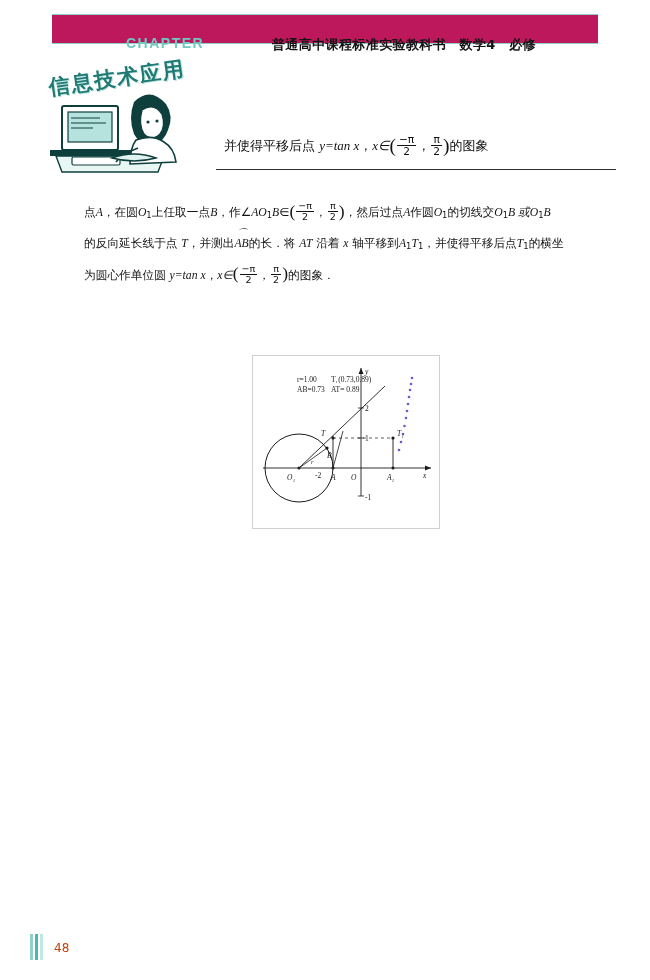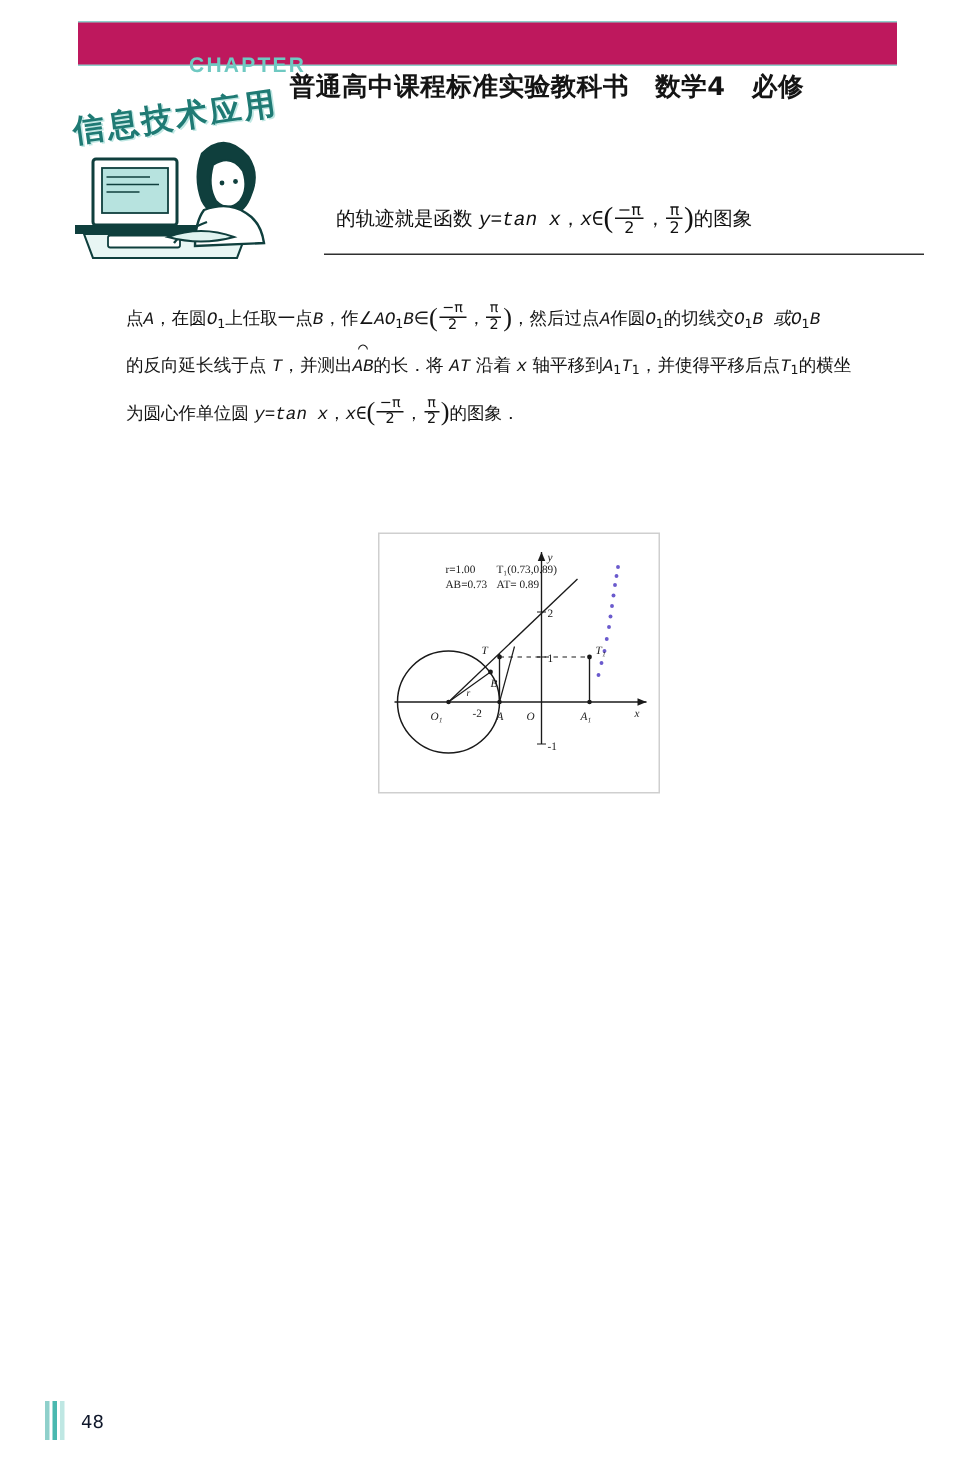"普通高中课程标准实验教科书 数学4 必修" .header-title { font-size: 17px -> 13px; top: 31px -> 21px }
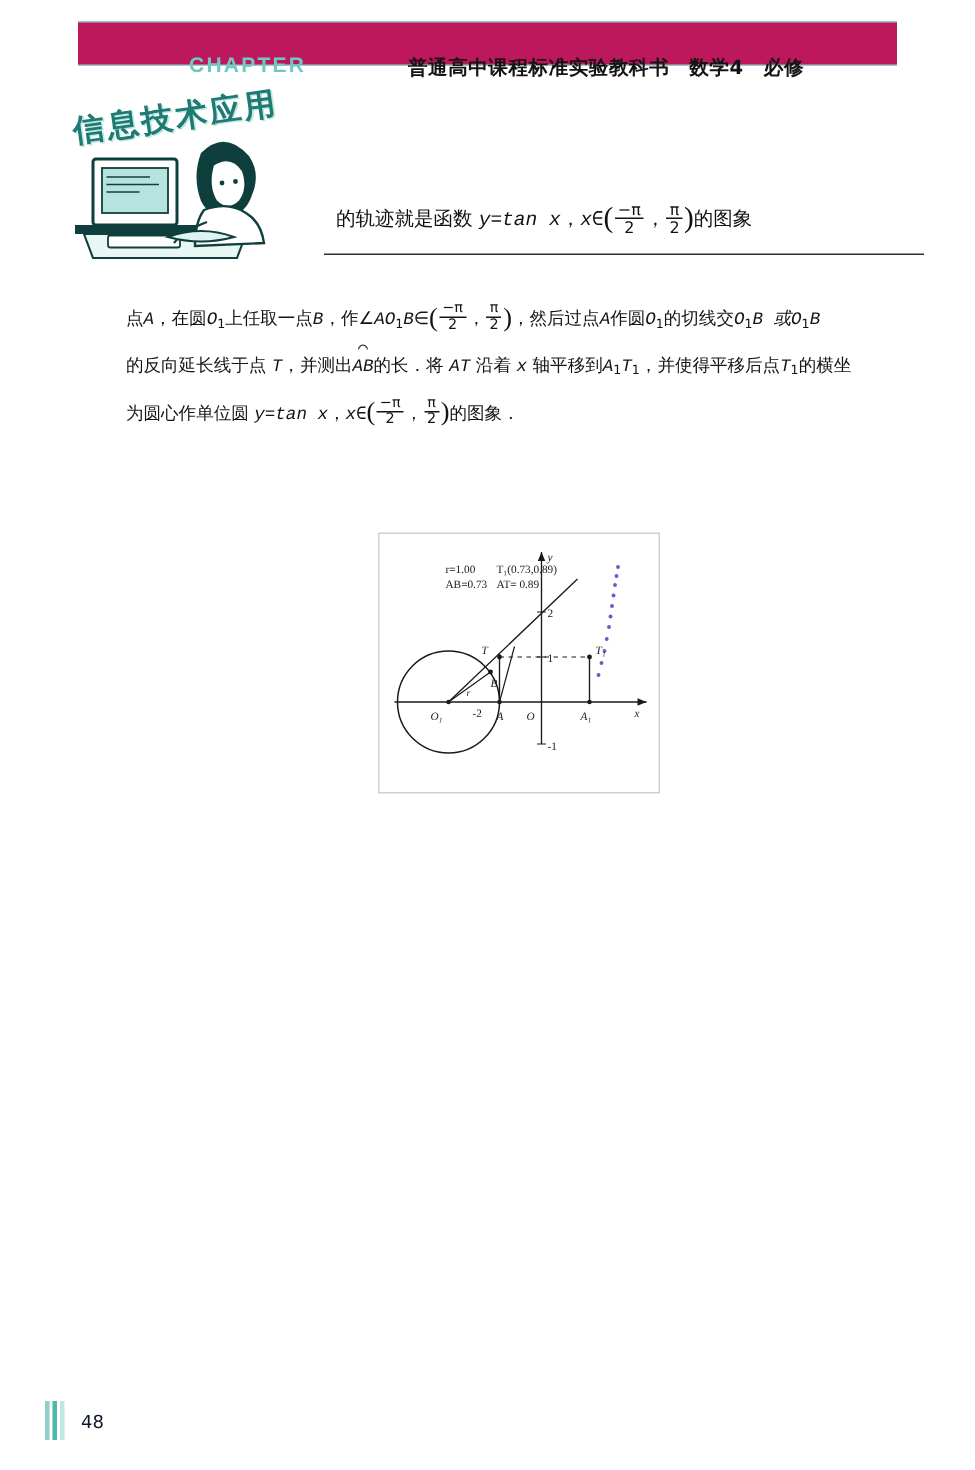"的轨迹就是函数" span { text: 的轨迹就是函数 -> 并使得平移后点 }
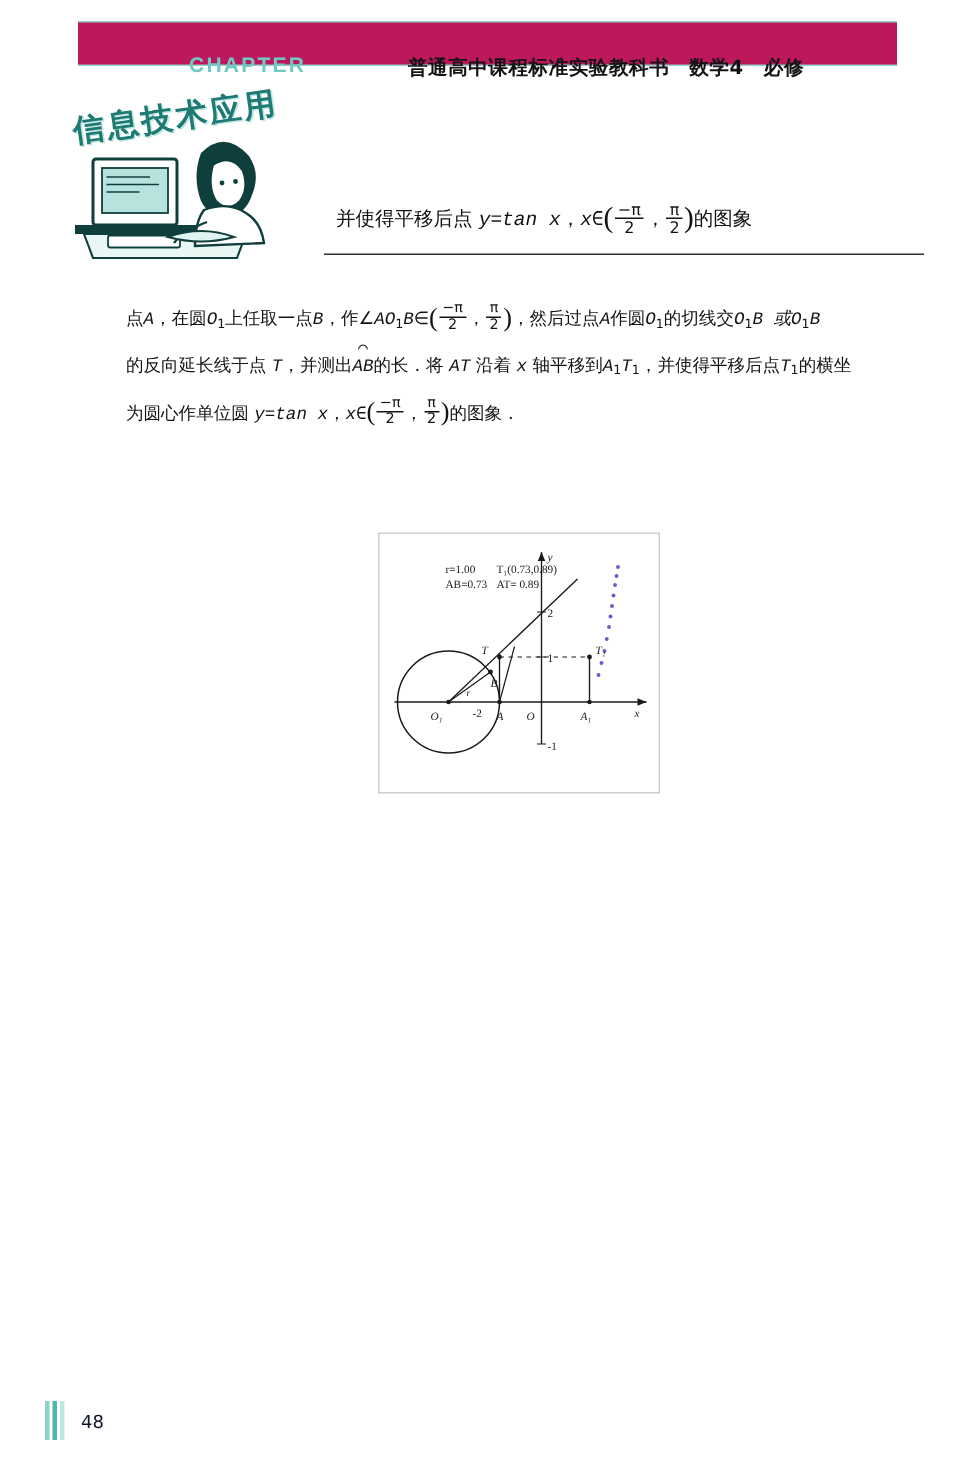"y=tan x" i.m { font-family: Liberation Mono, monospace -> Liberation Serif, serif }
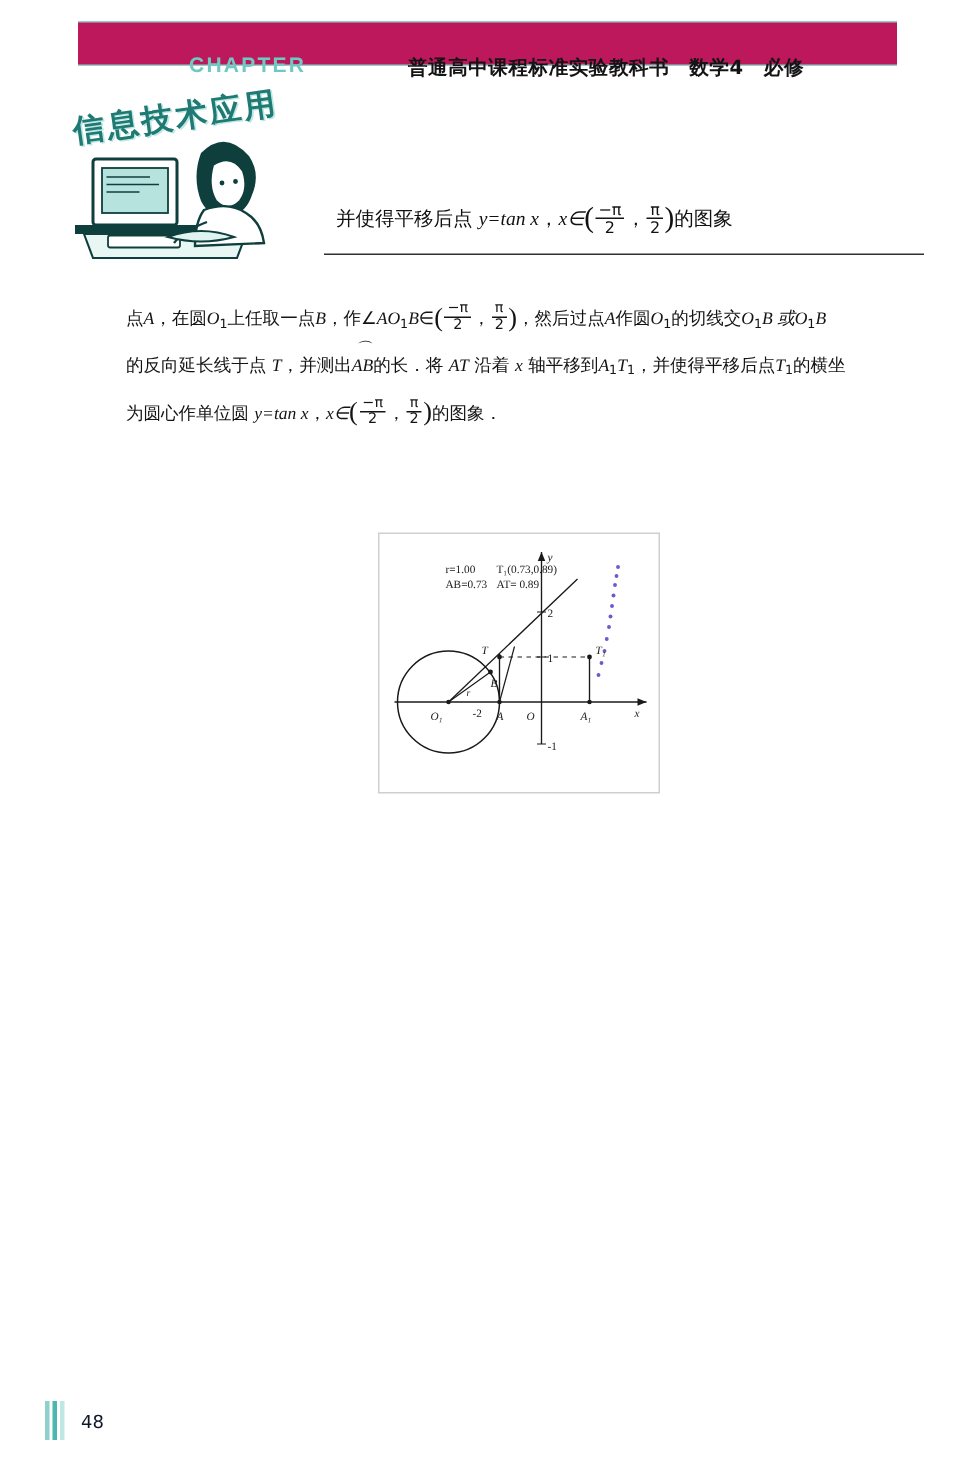"48" .page-number { color: #0f172a -> #c2410c }
